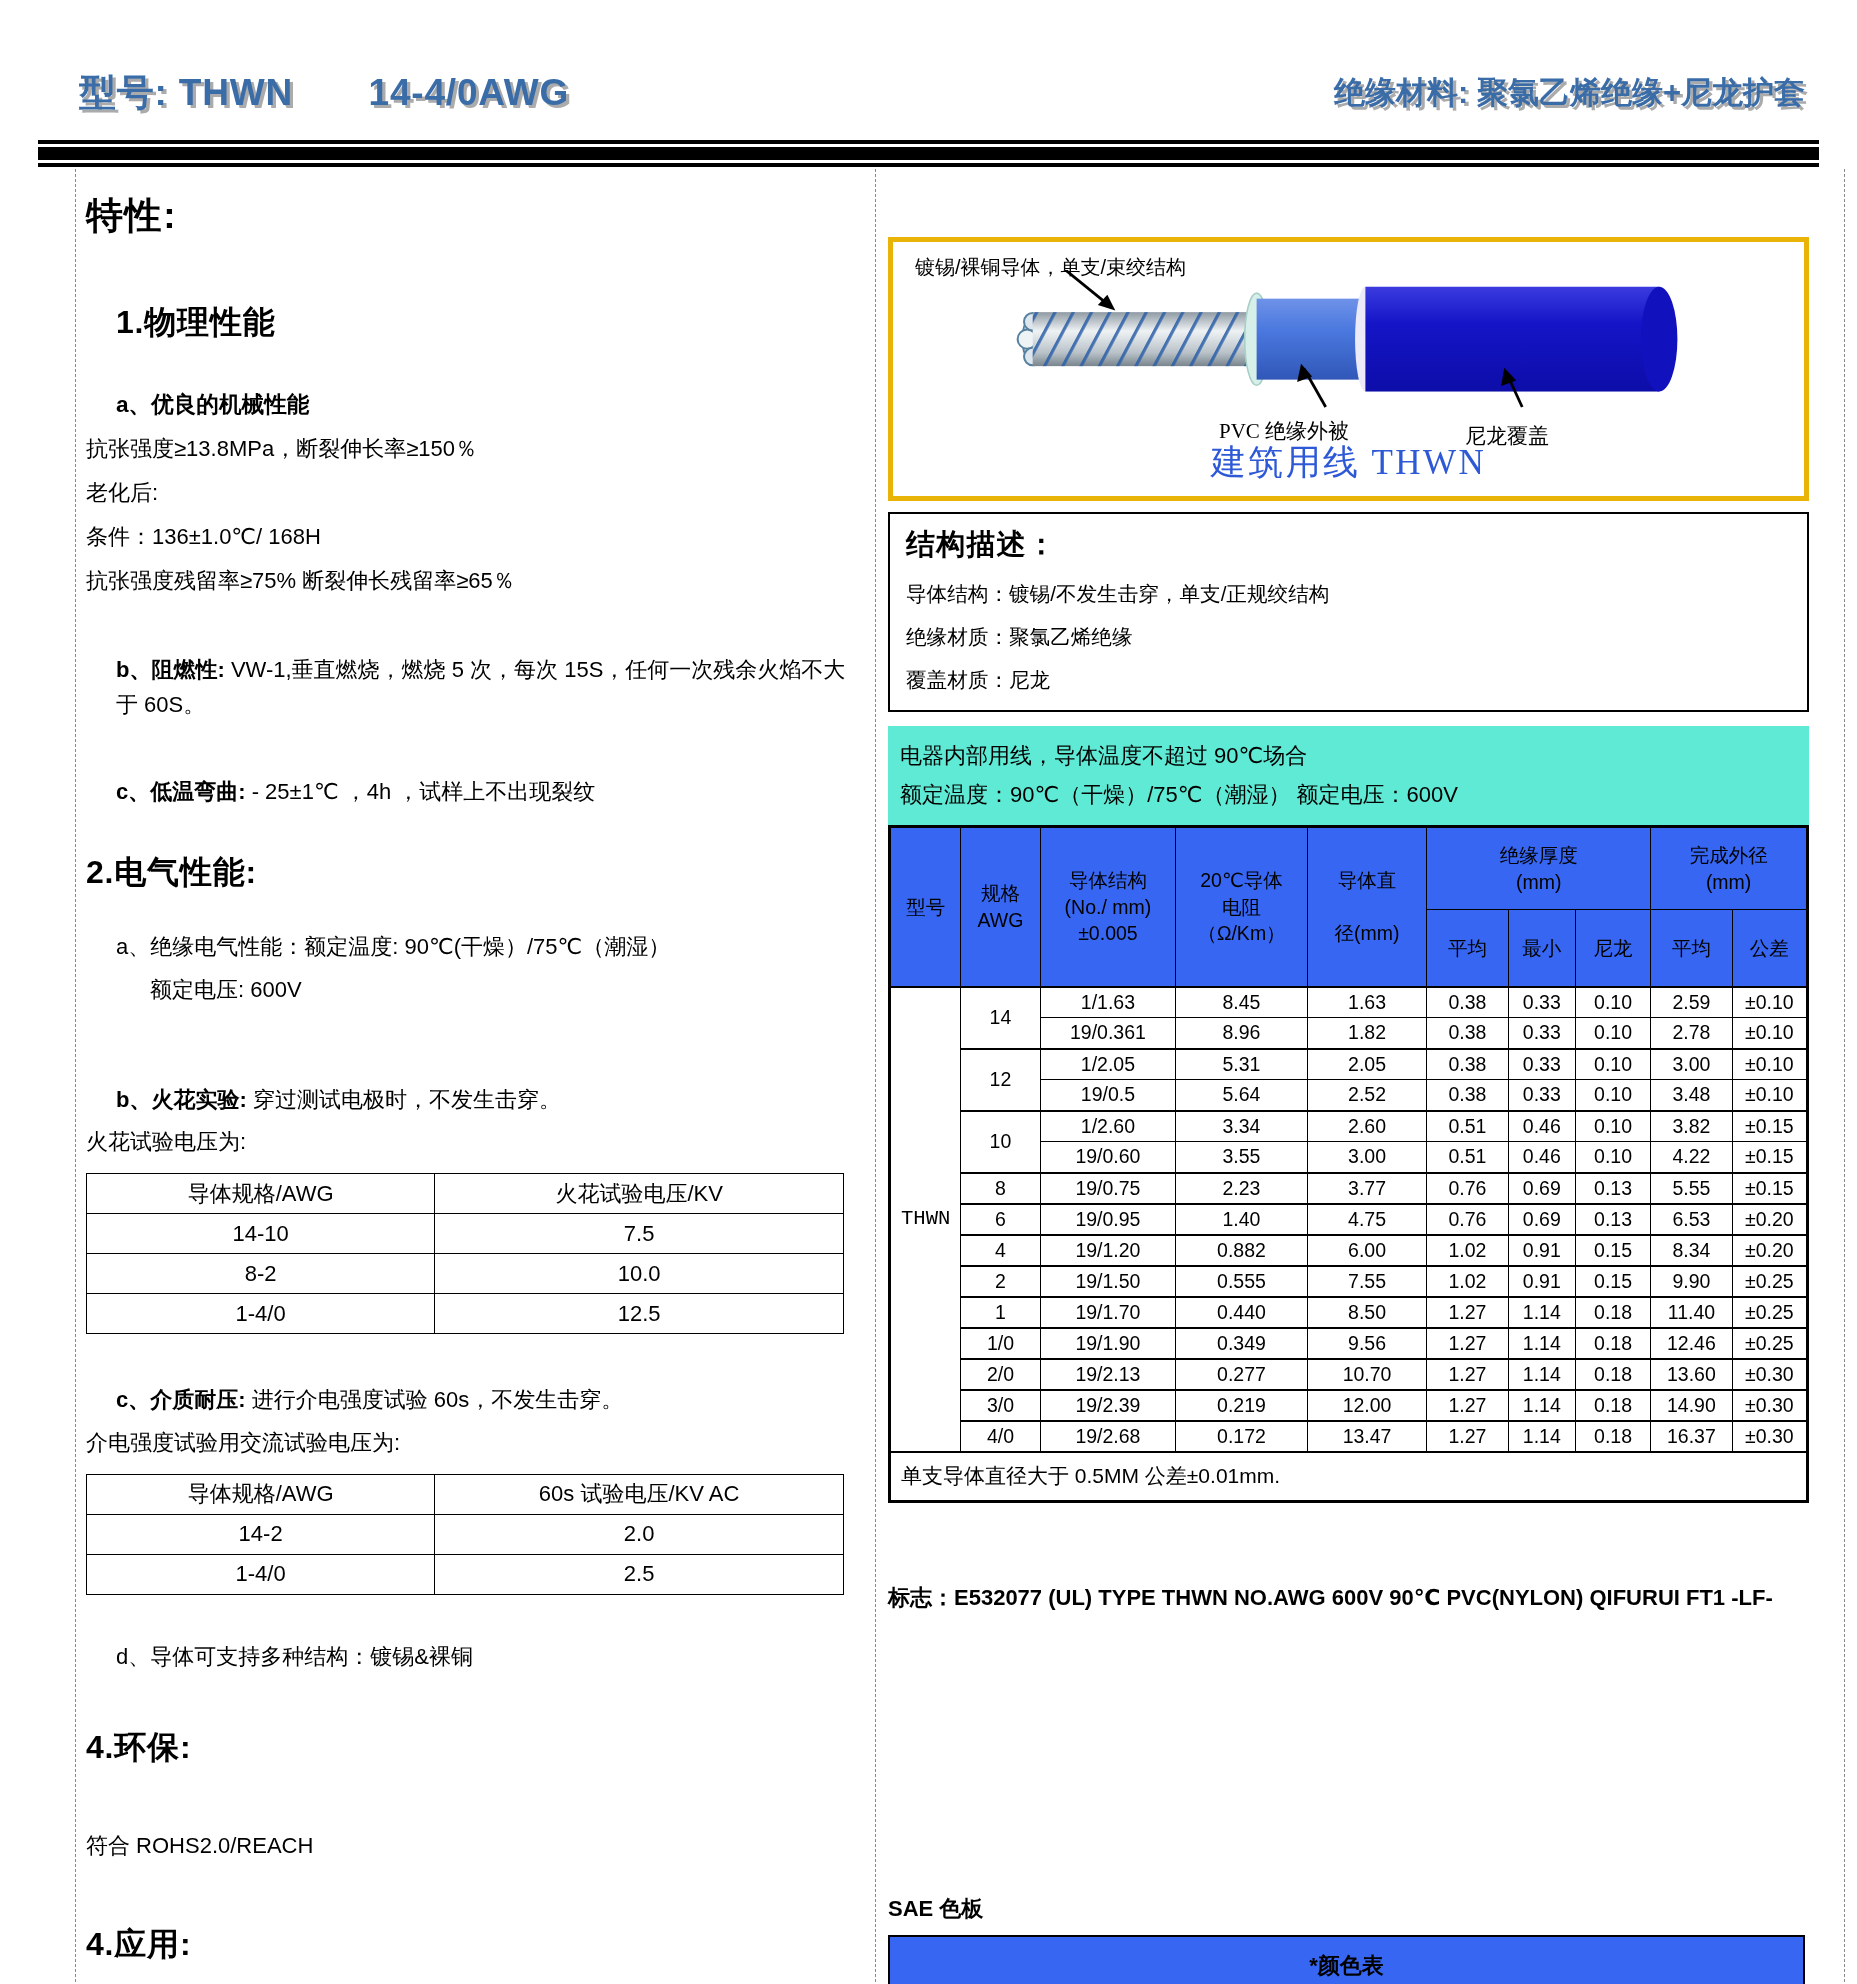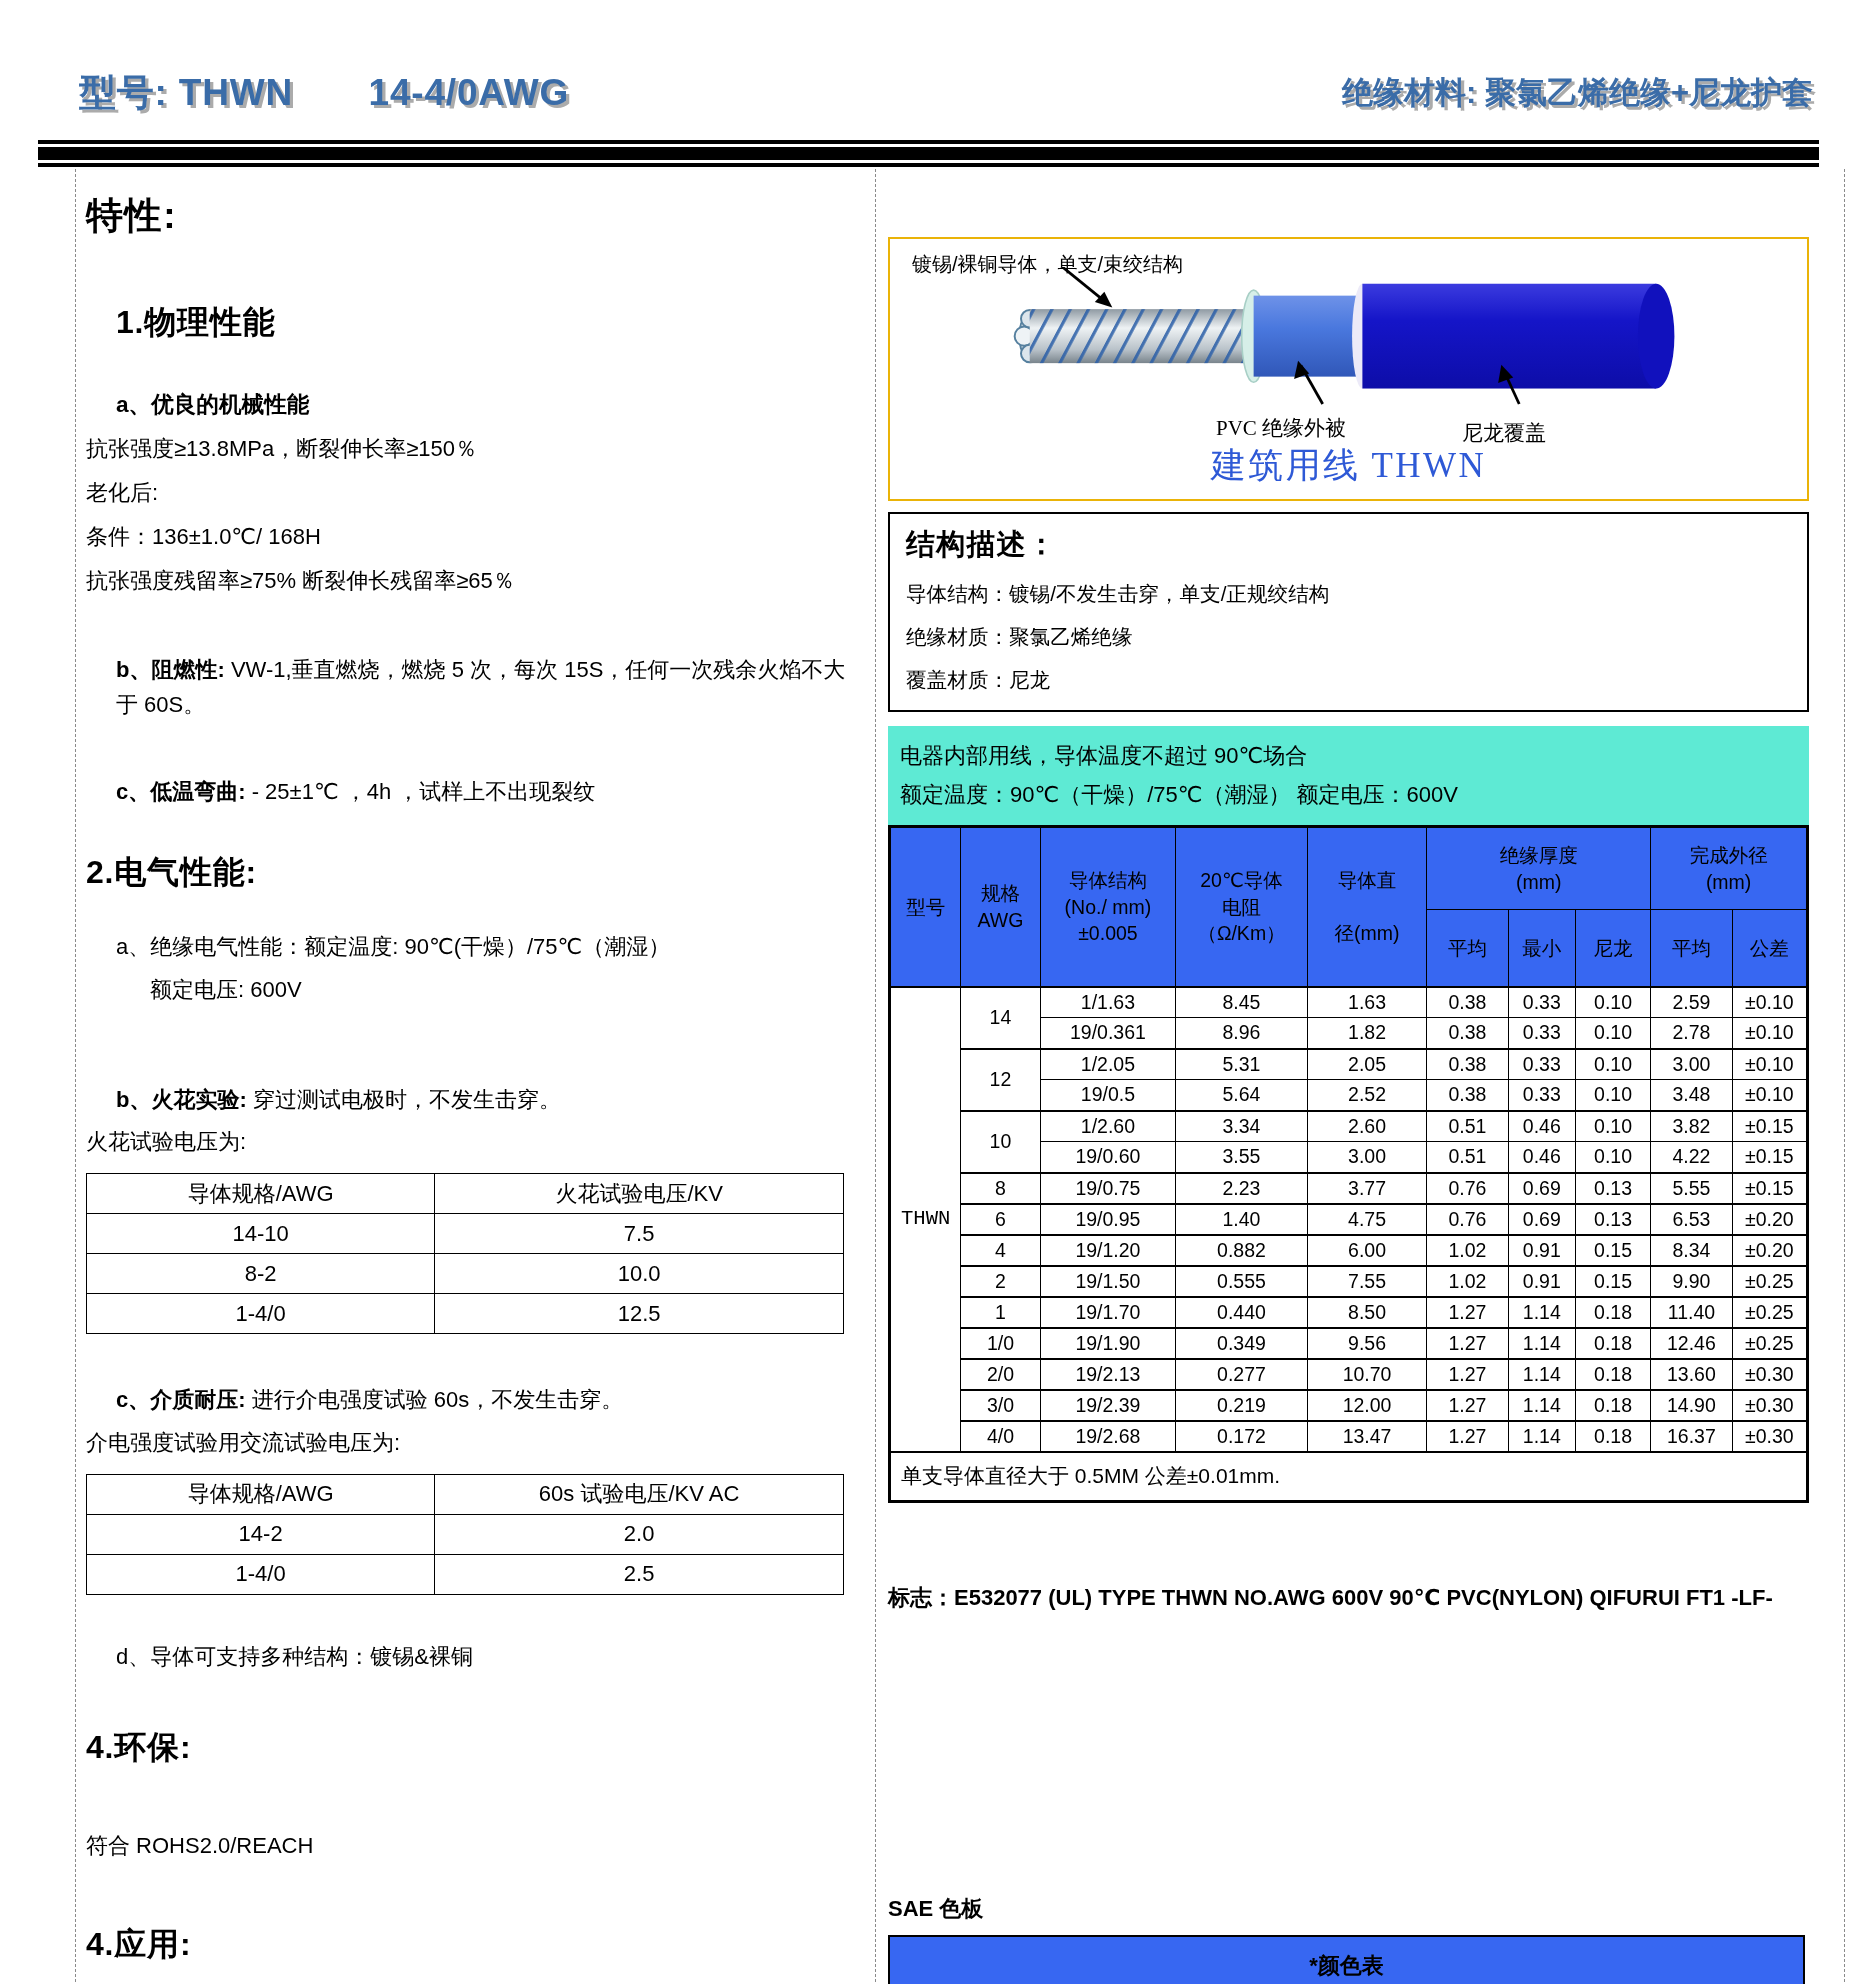"型号: THWN 14-4/0AWG" .hdr { right: 44px -> 52px }
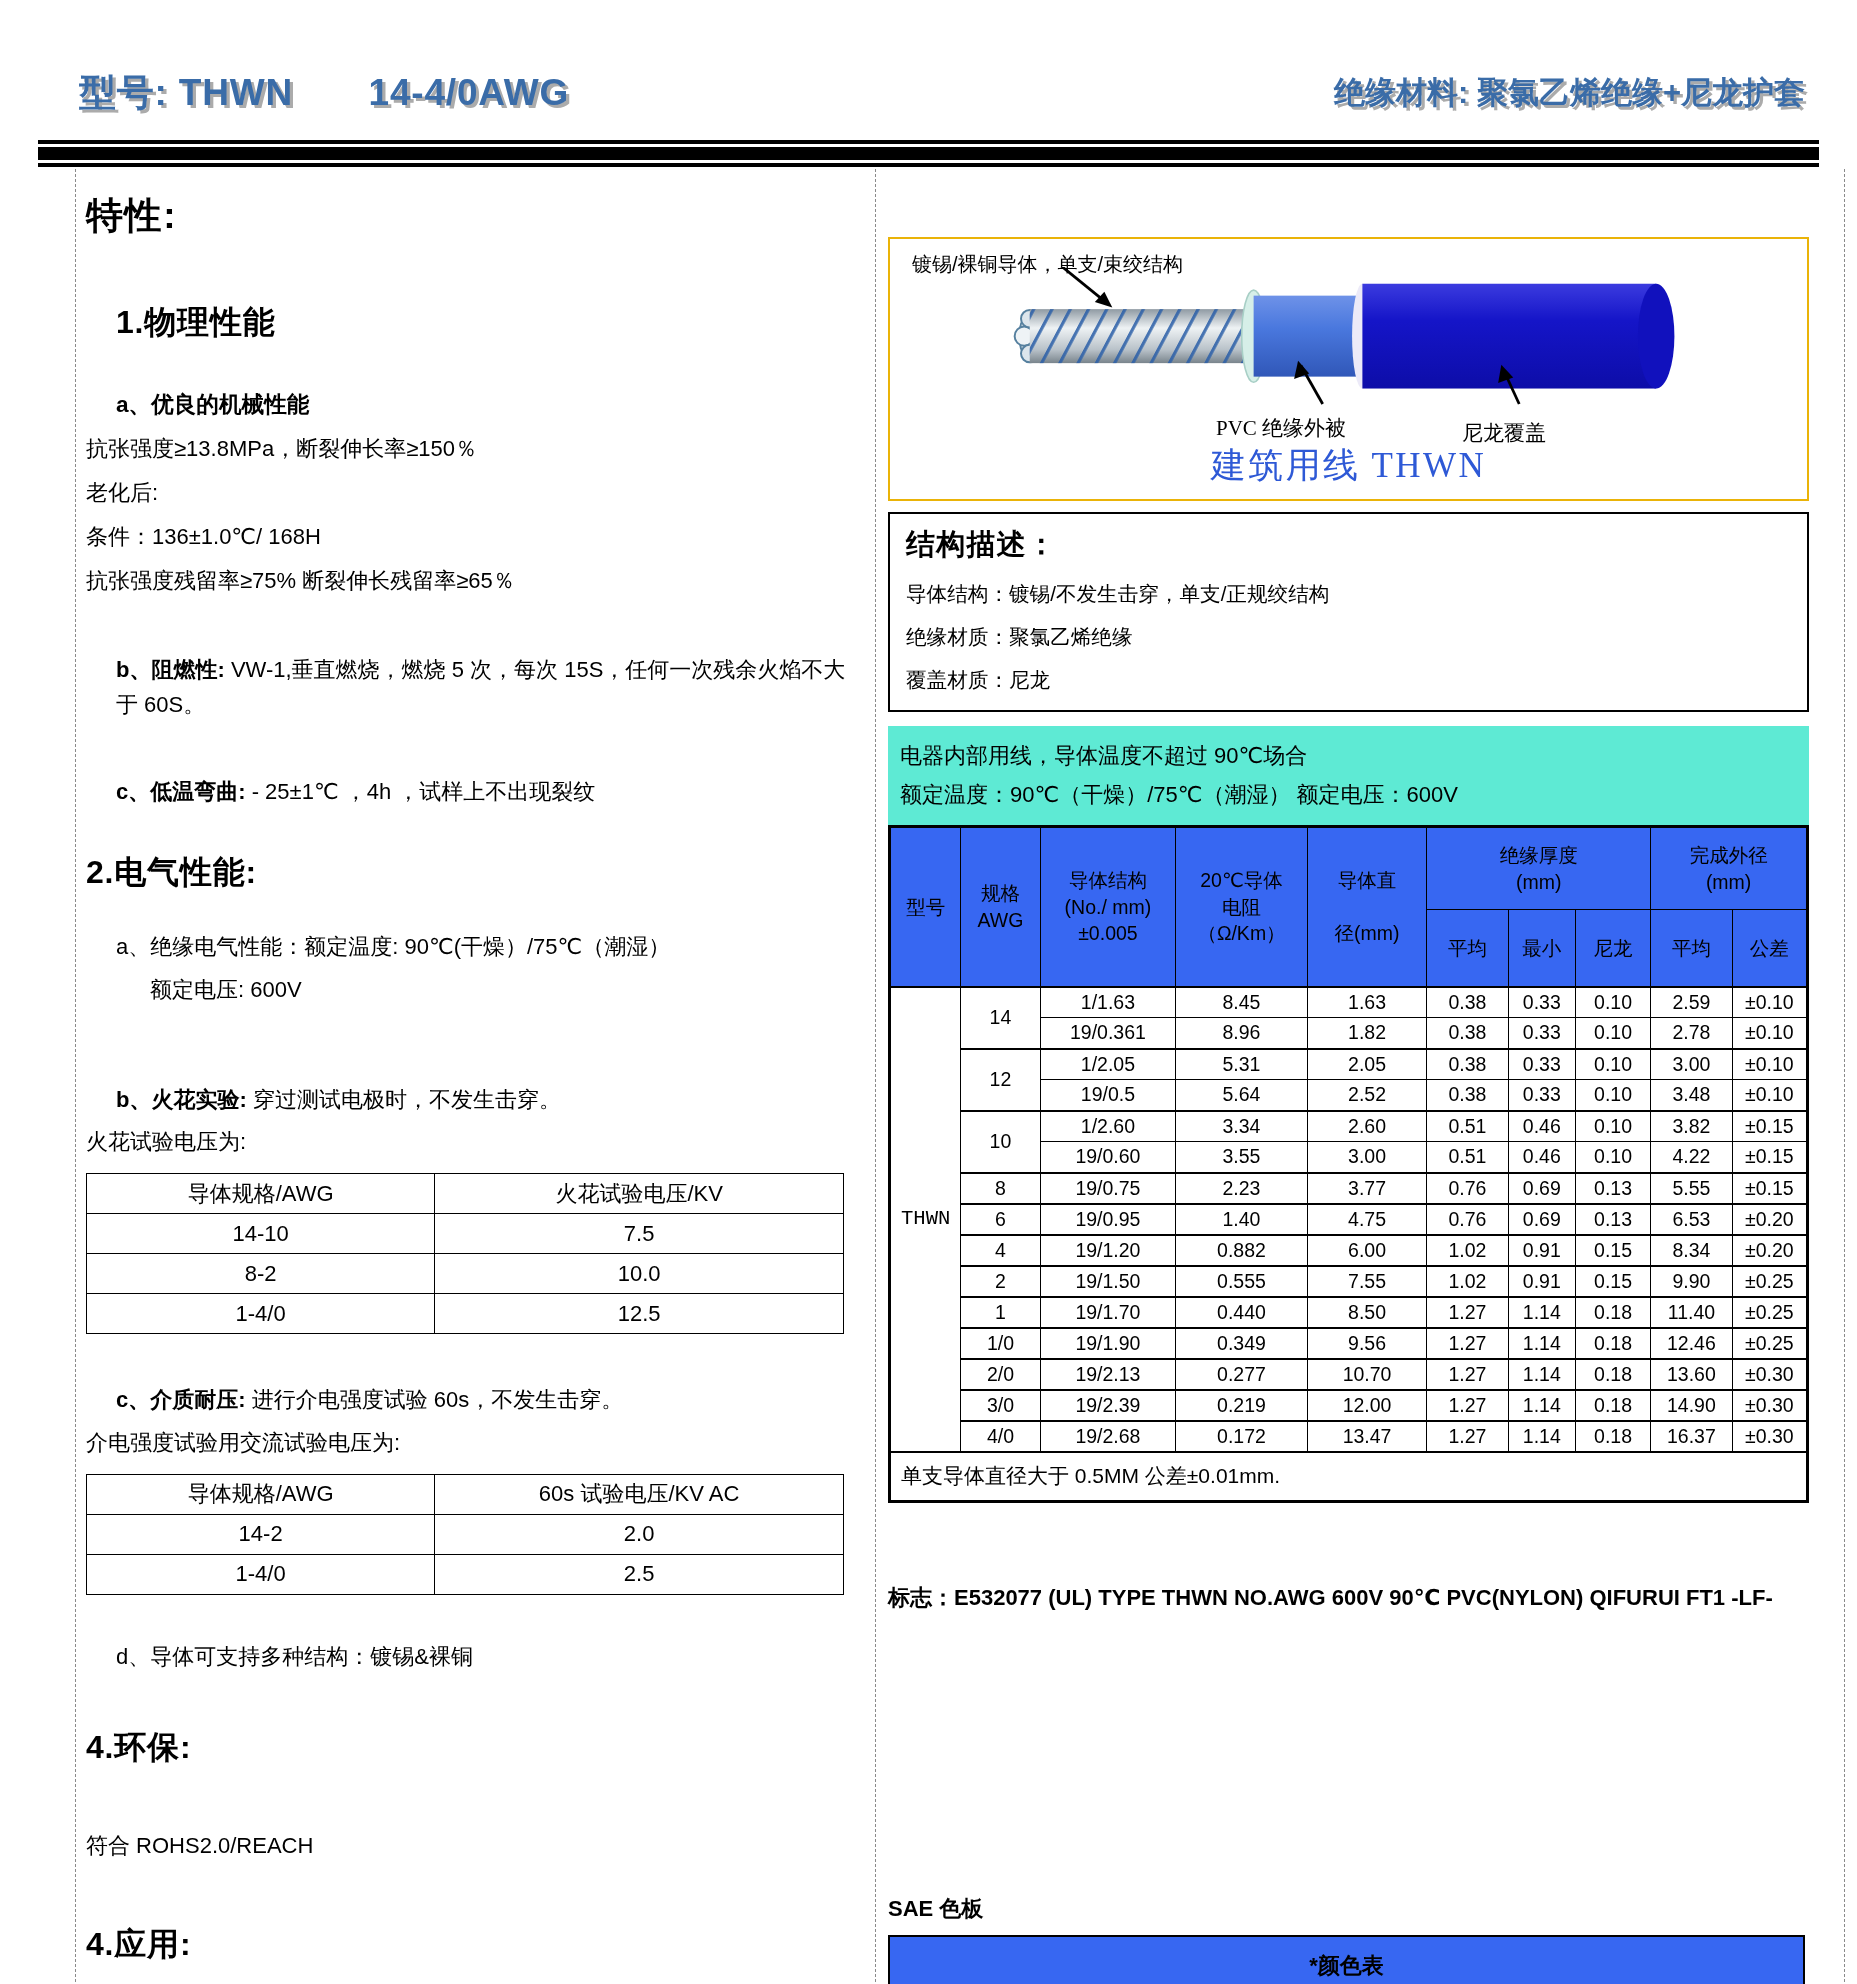"镀锡/裸铜导体，单支/束绞结构" .diagram { border: 2px solid #eab308 -> 5px solid #eab308 }
